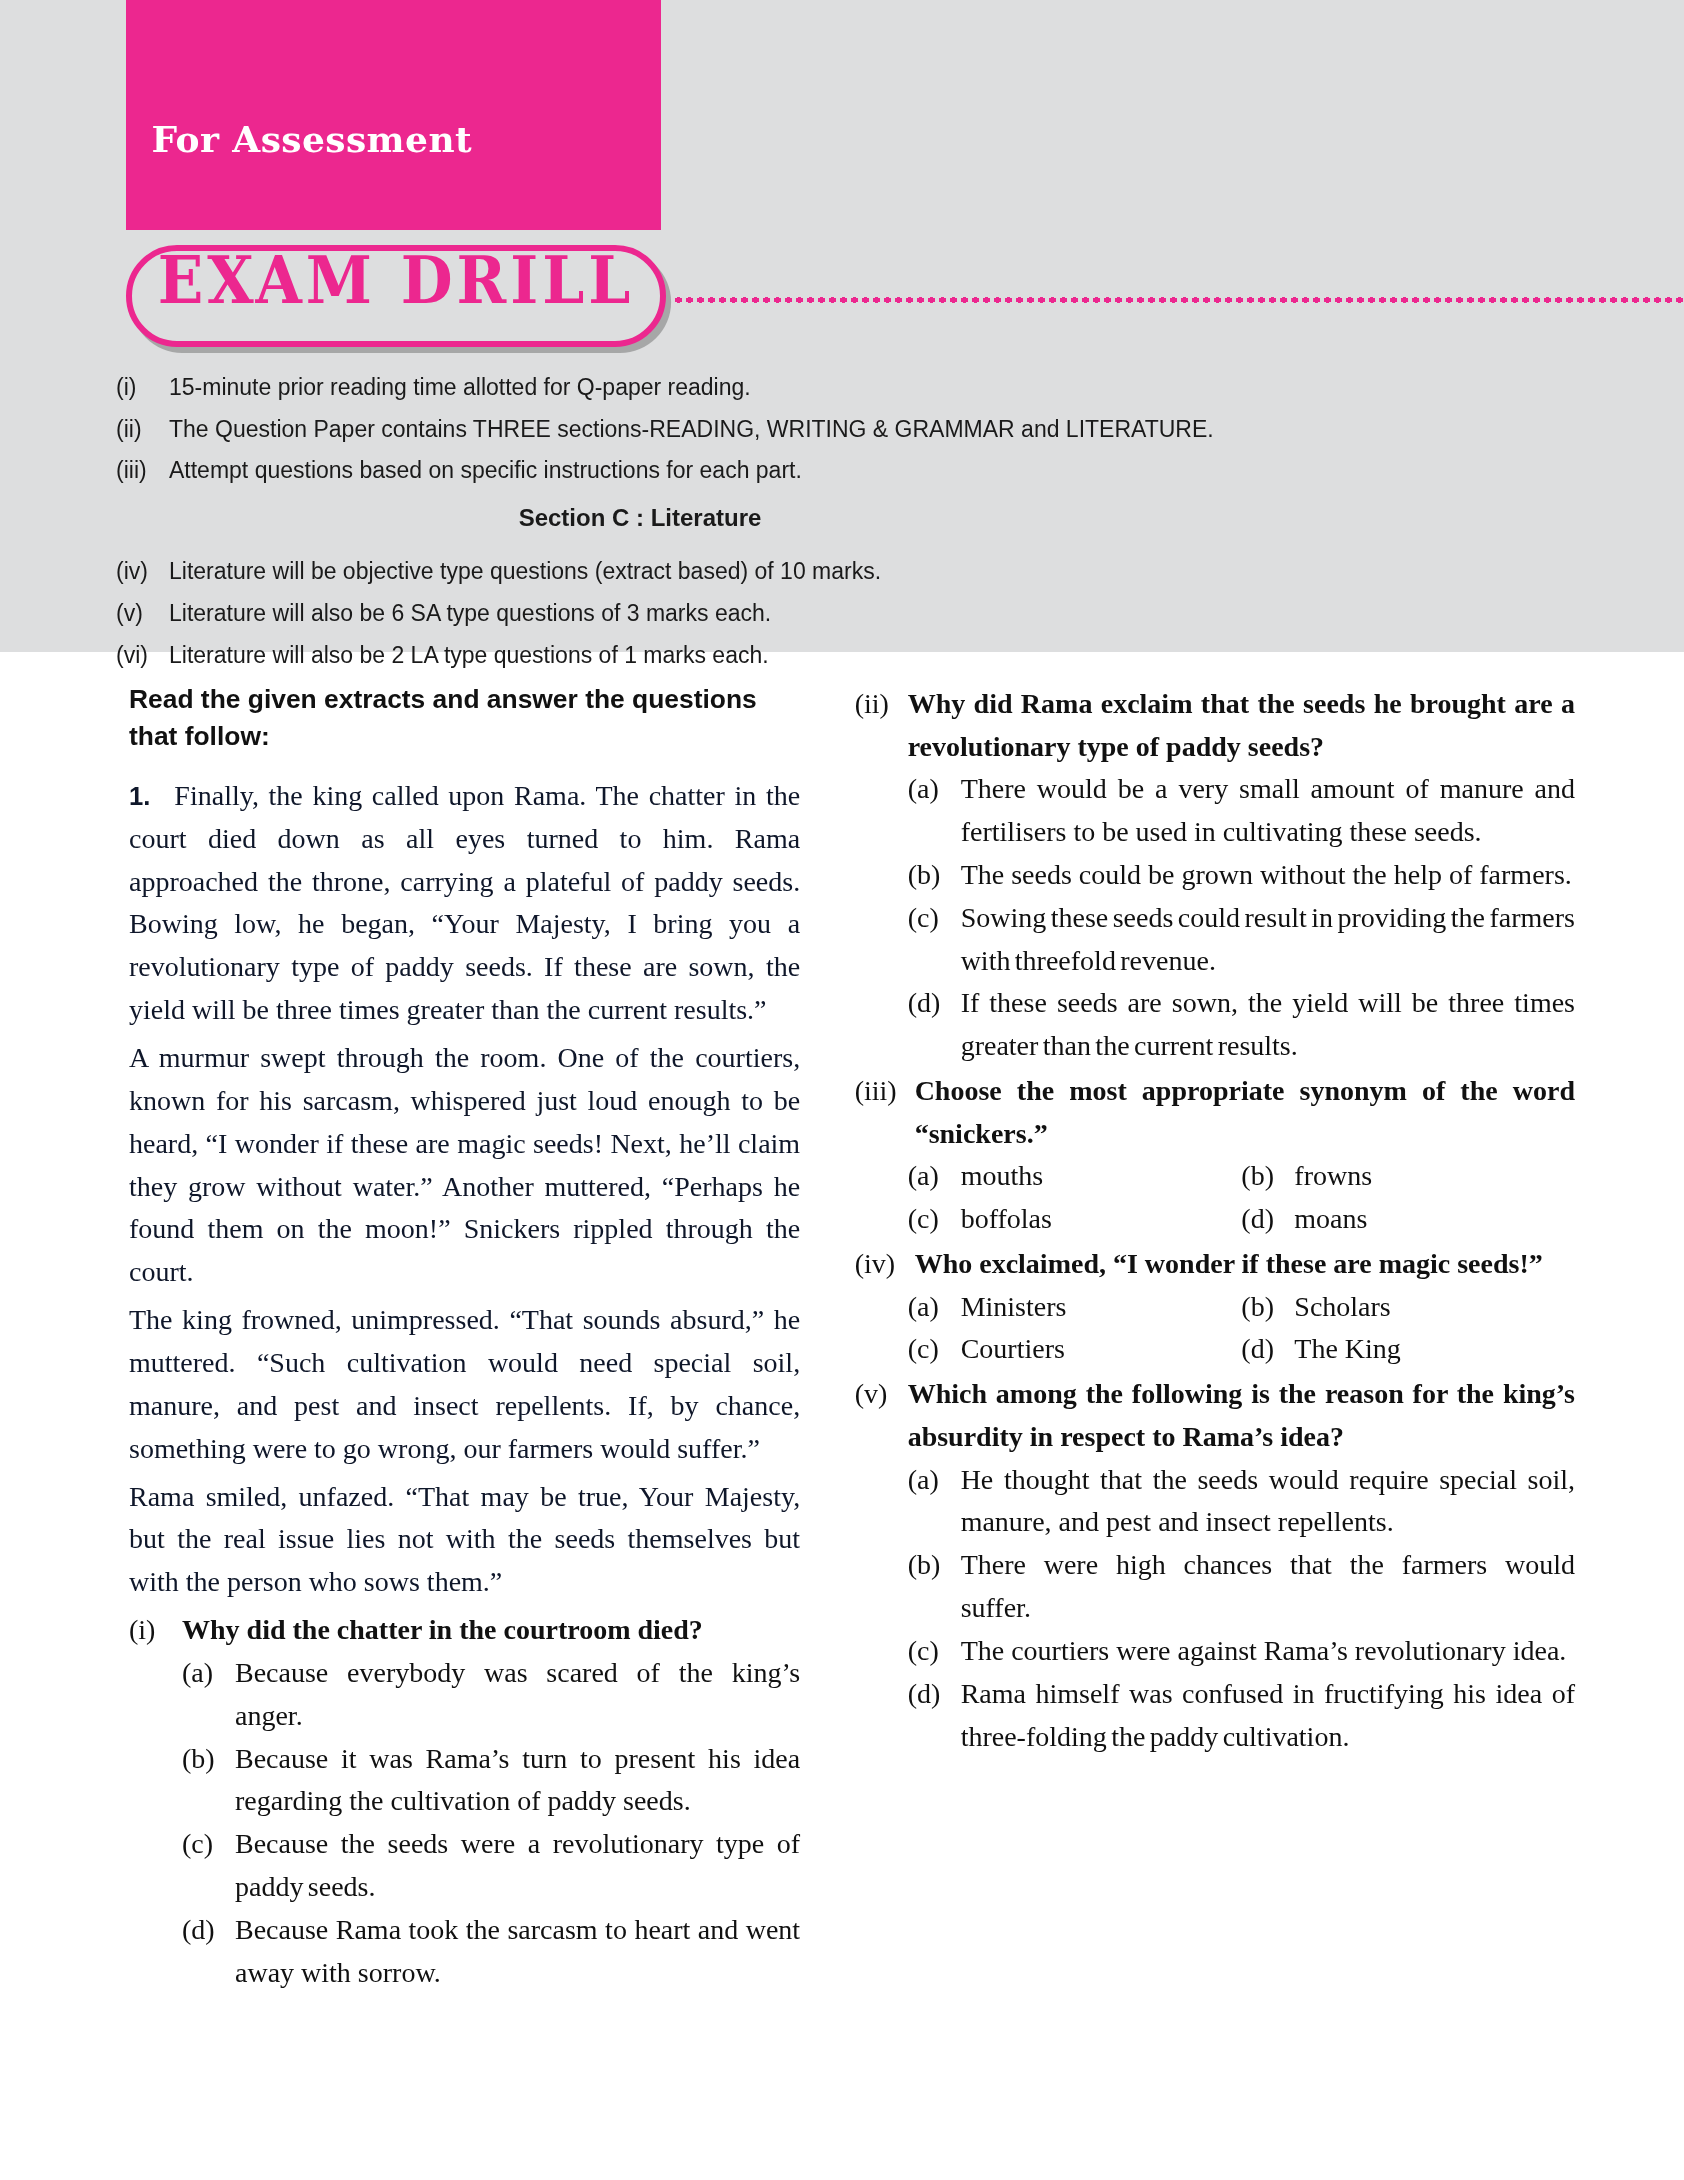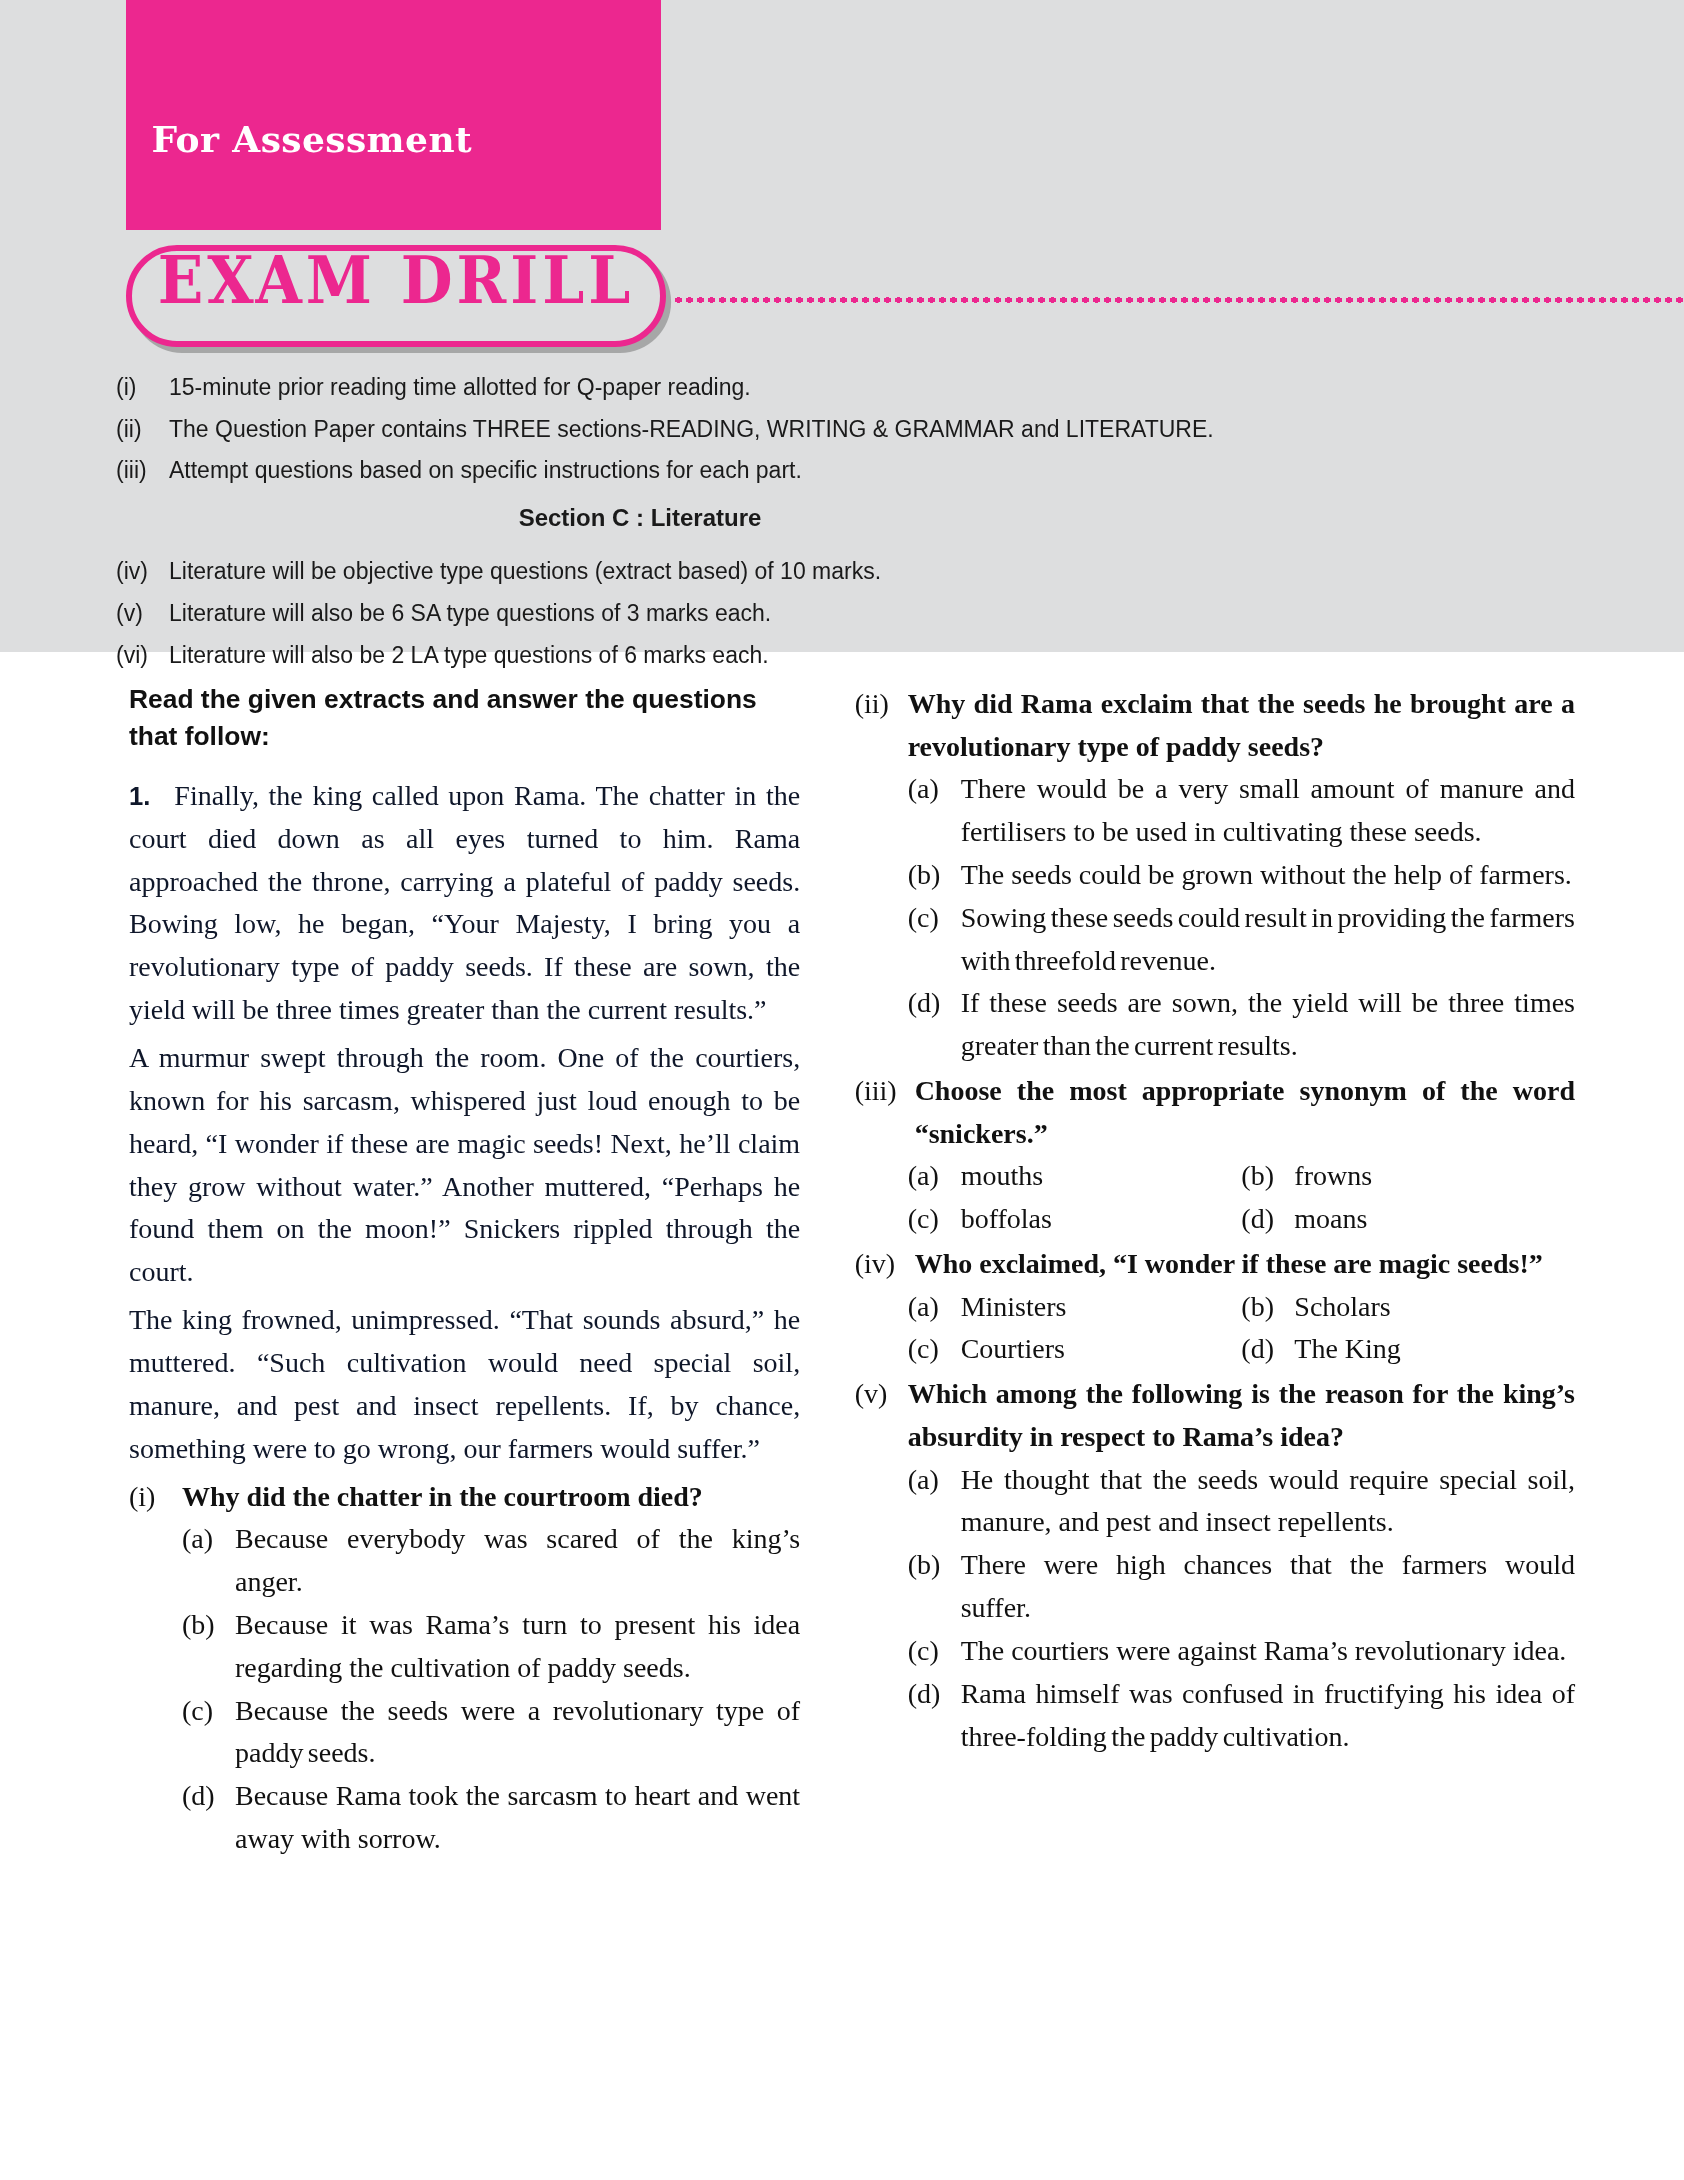"Literature will also be 2" span.instr-txt { text: 6 -> 1 }
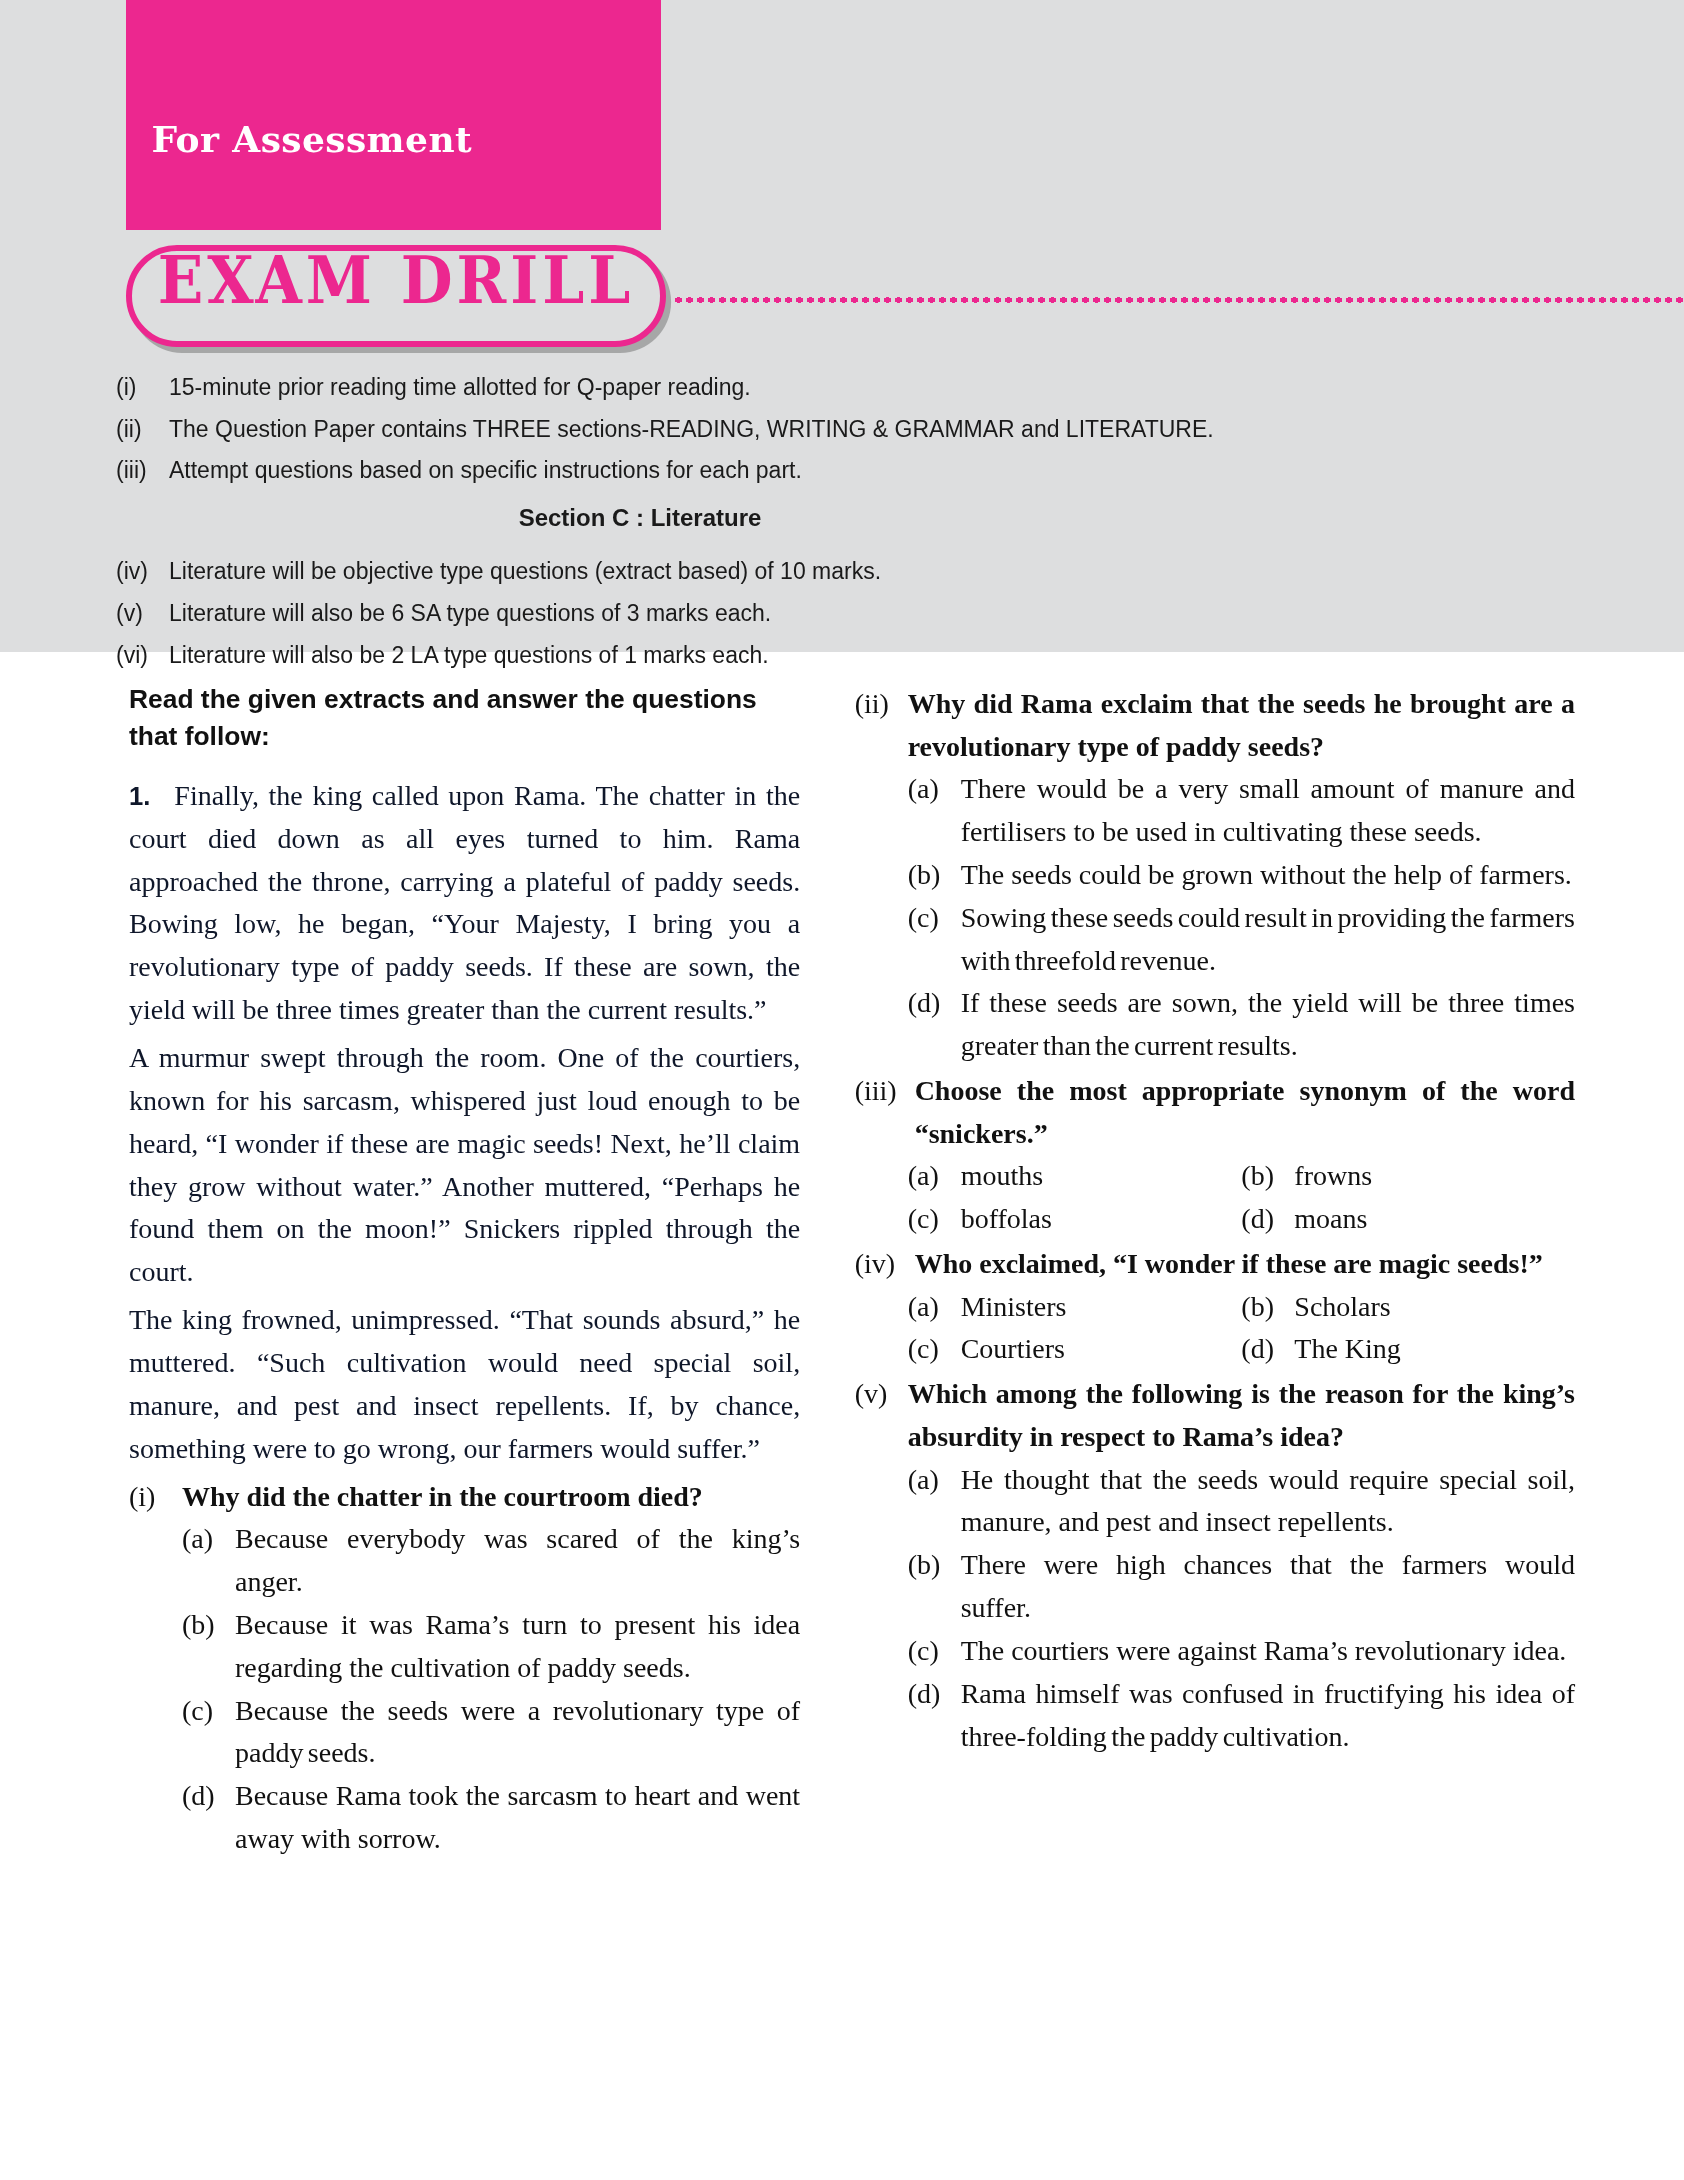"Rama smiled, unfazed. “That may" p.para { html: none -> <p>Rama smiled, unfazed. “That may be true, Your Majesty, but the real issue lies not with the seeds themselves but with the person who sows them.”</p> }
